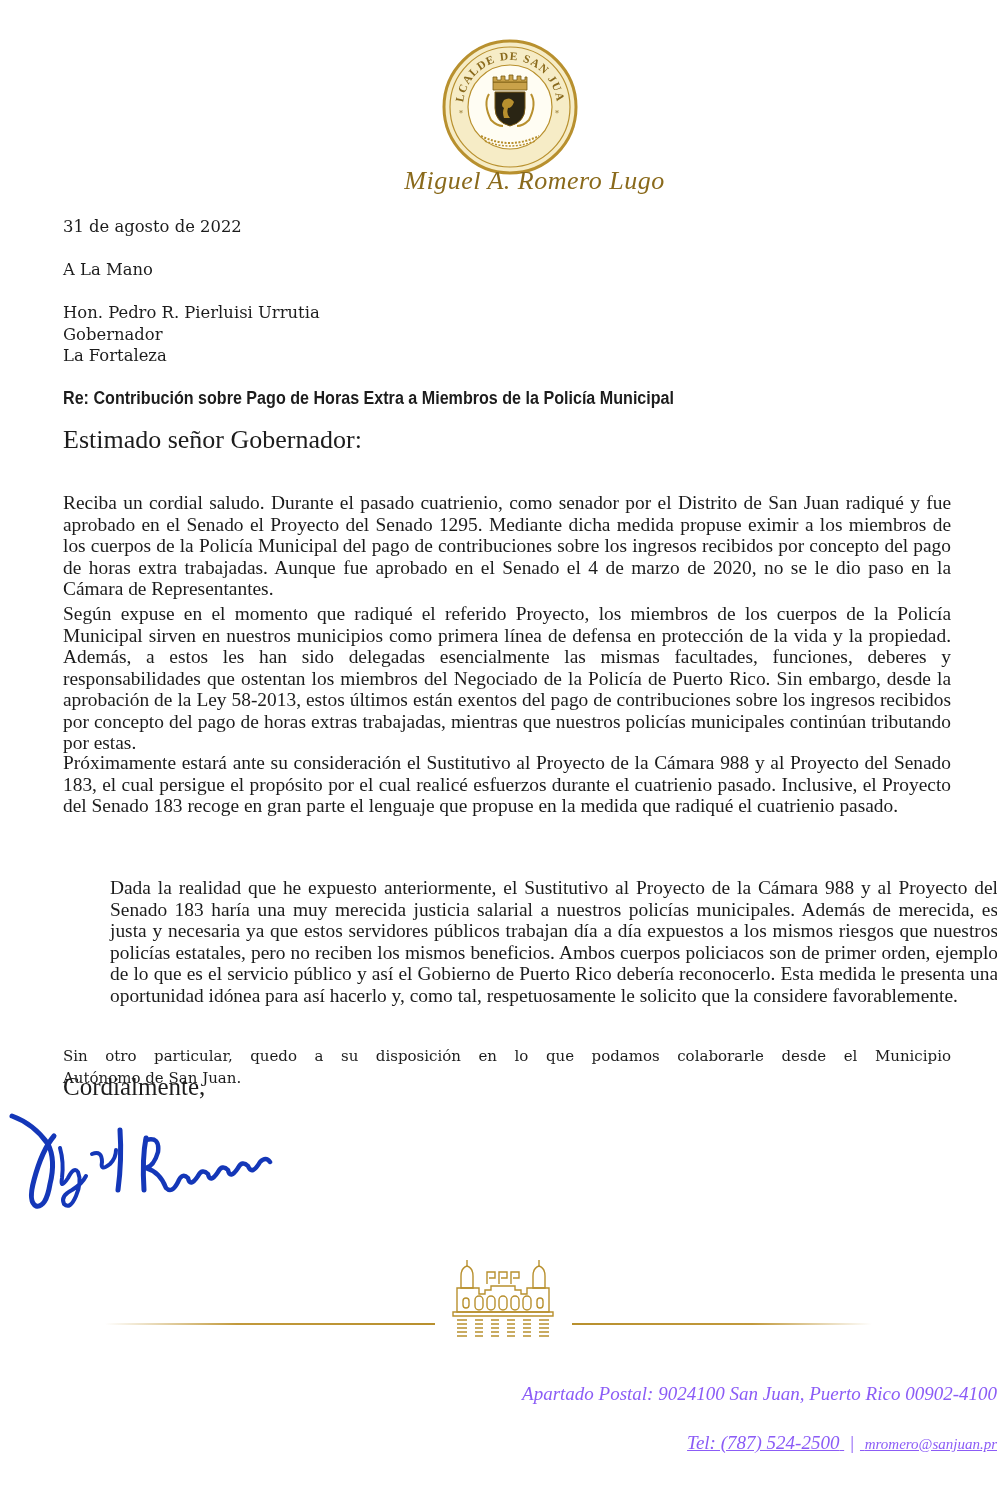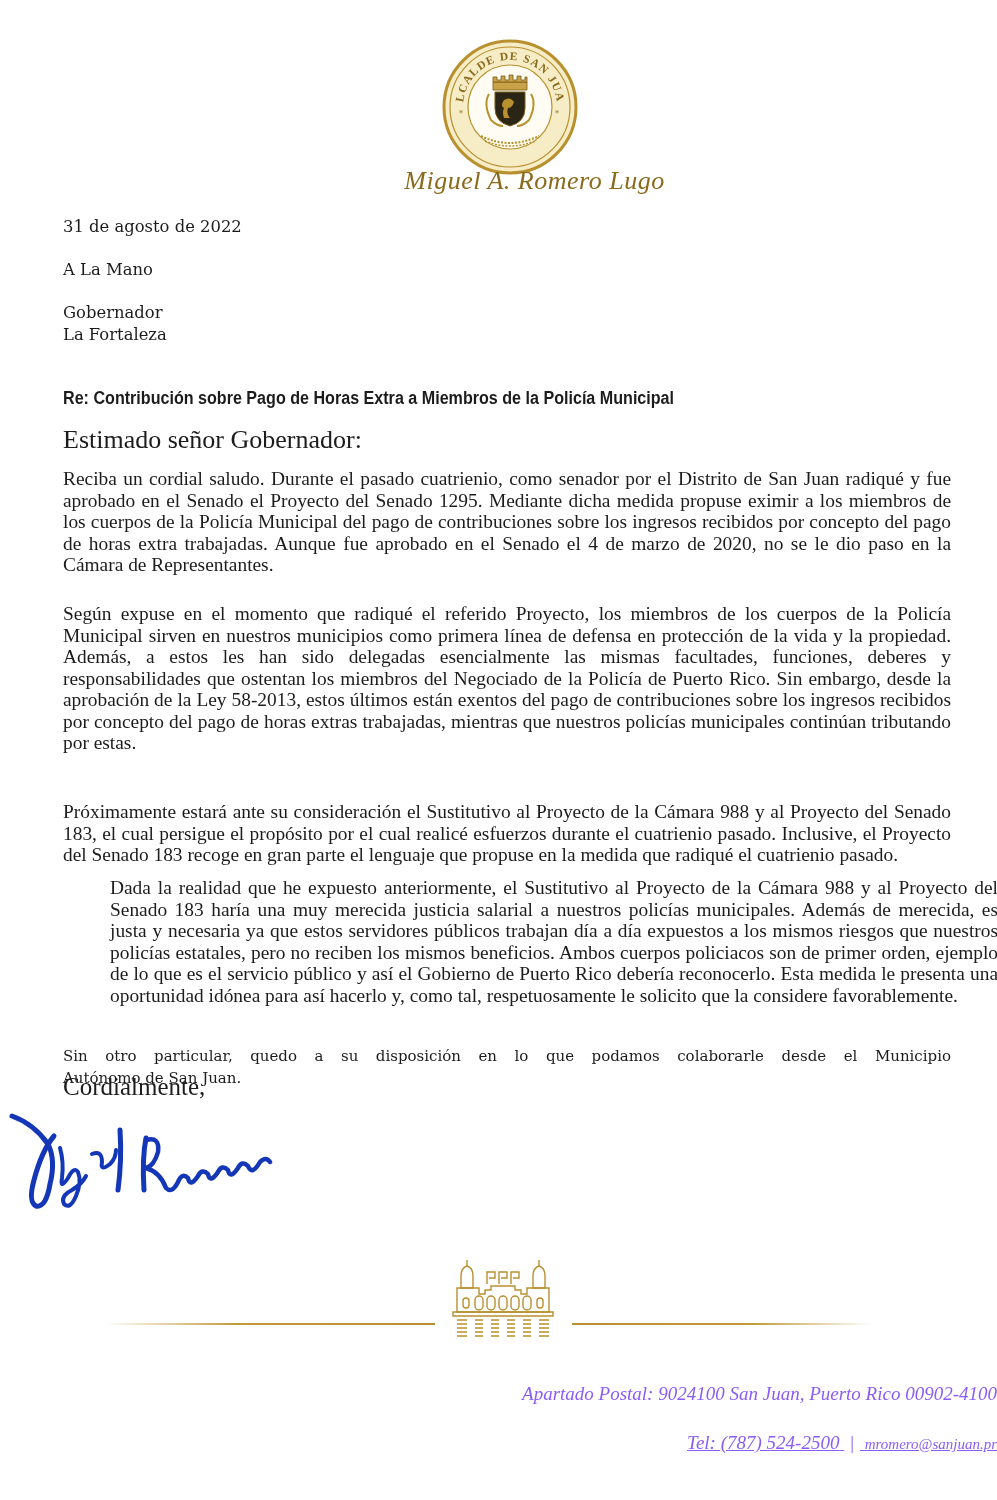"Hon. Pedro R. Pierluisi Urrutia" div { html: none -> <div>Hon. Pedro R. Pierluisi Urrutia</div> }
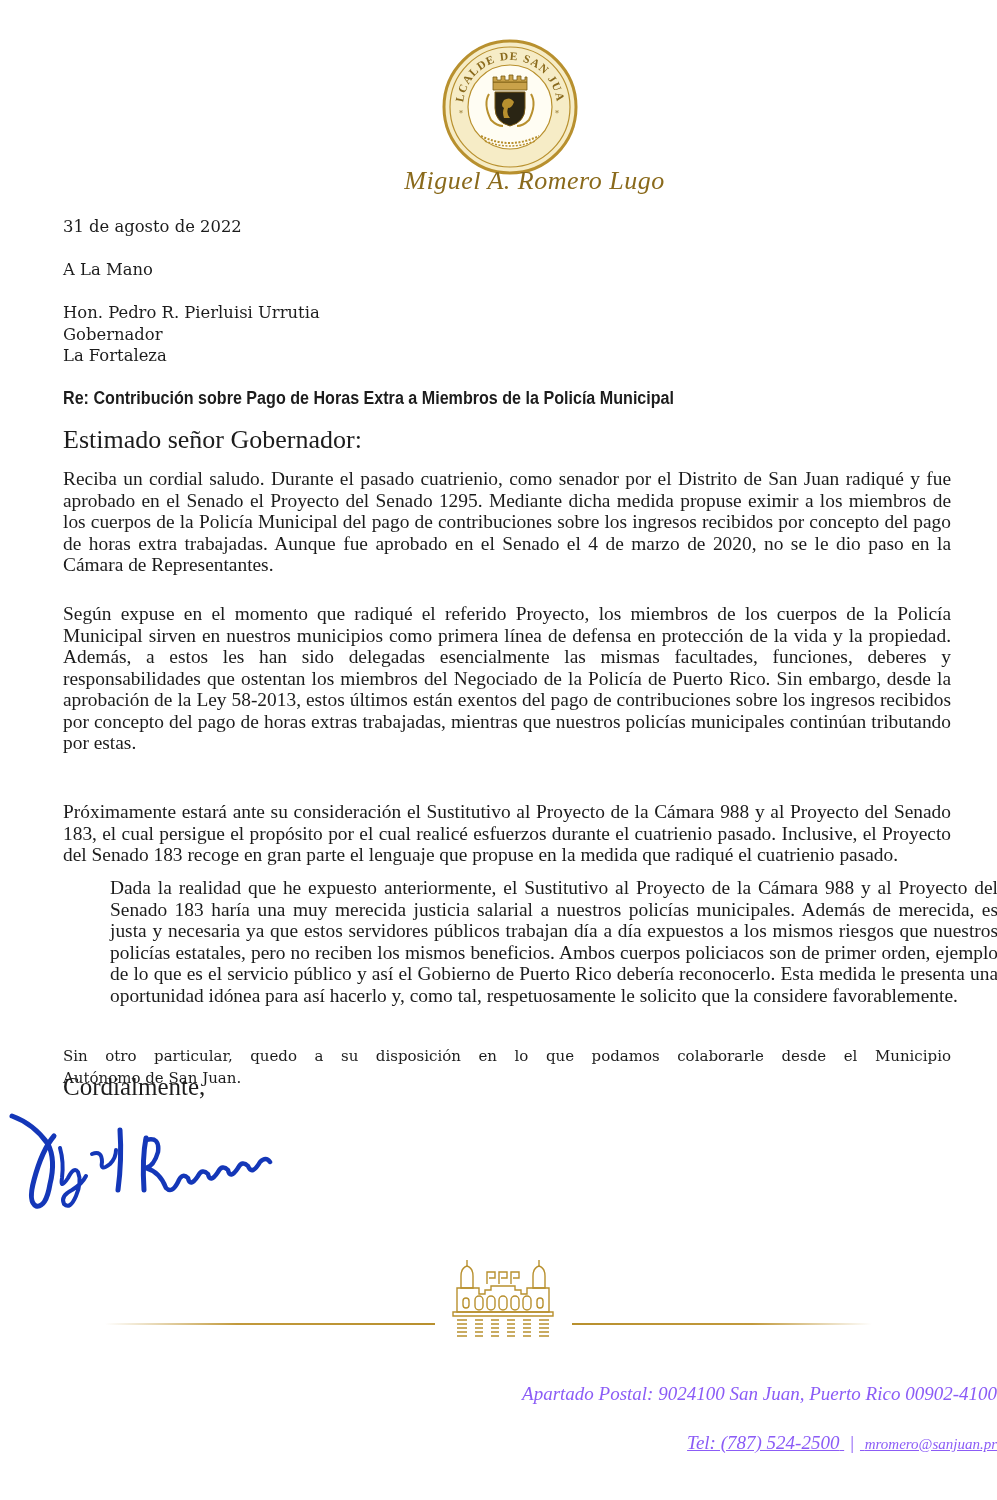"Reciba un cordial saludo. Durante" .p1 { top: 468px -> 492px }
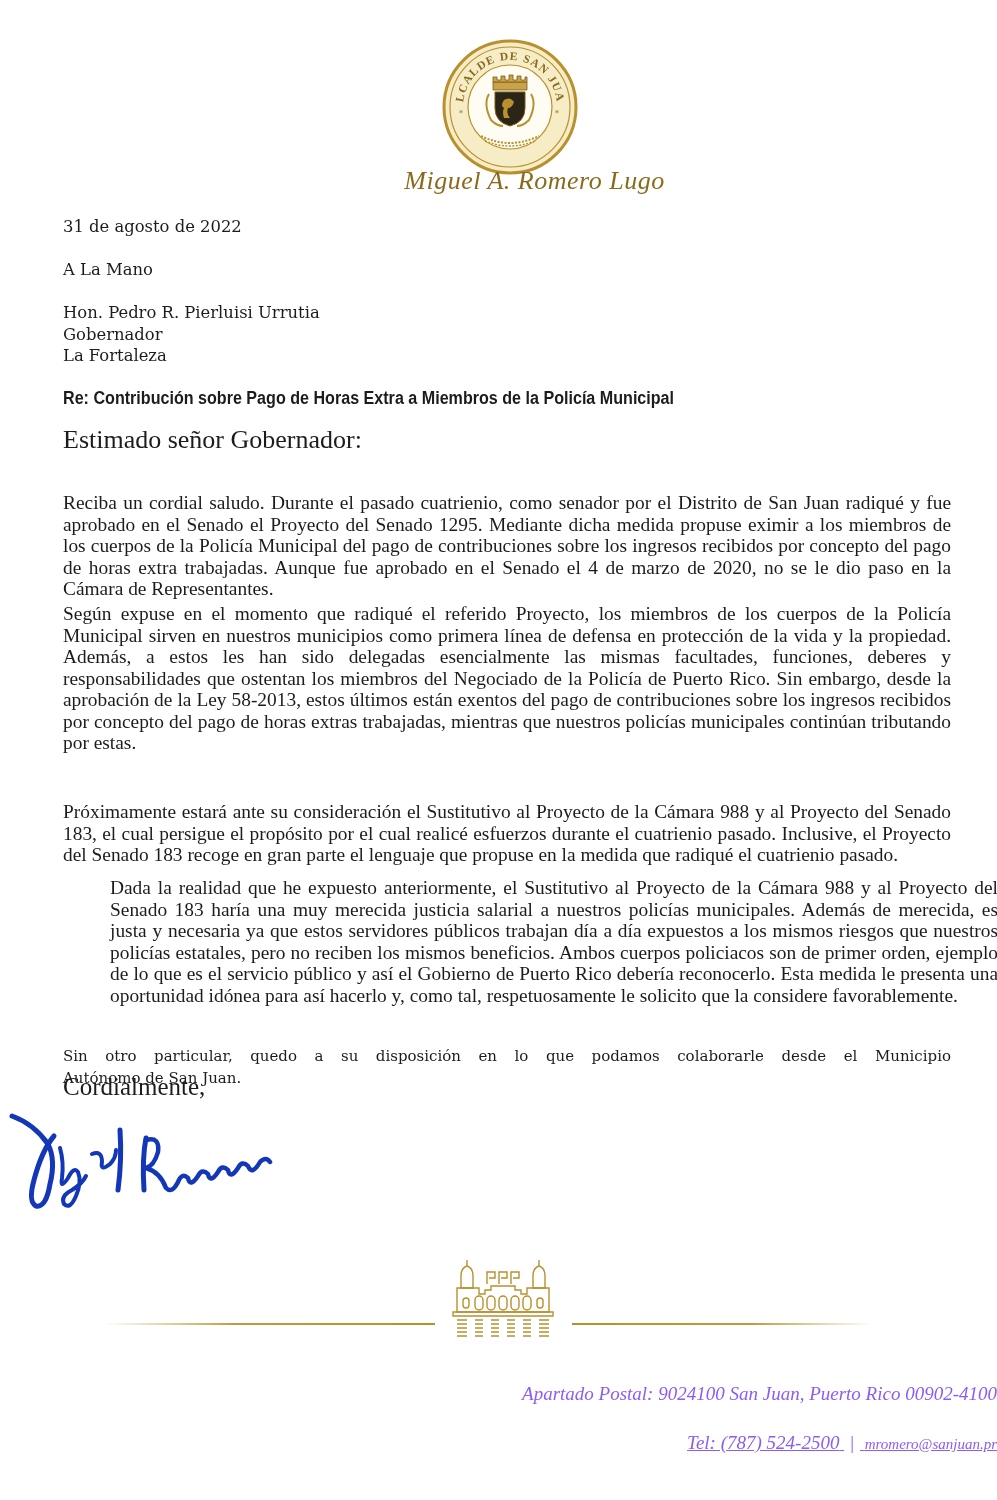"Próximamente estará ante su" .p3 { top: 801px -> 752px }
